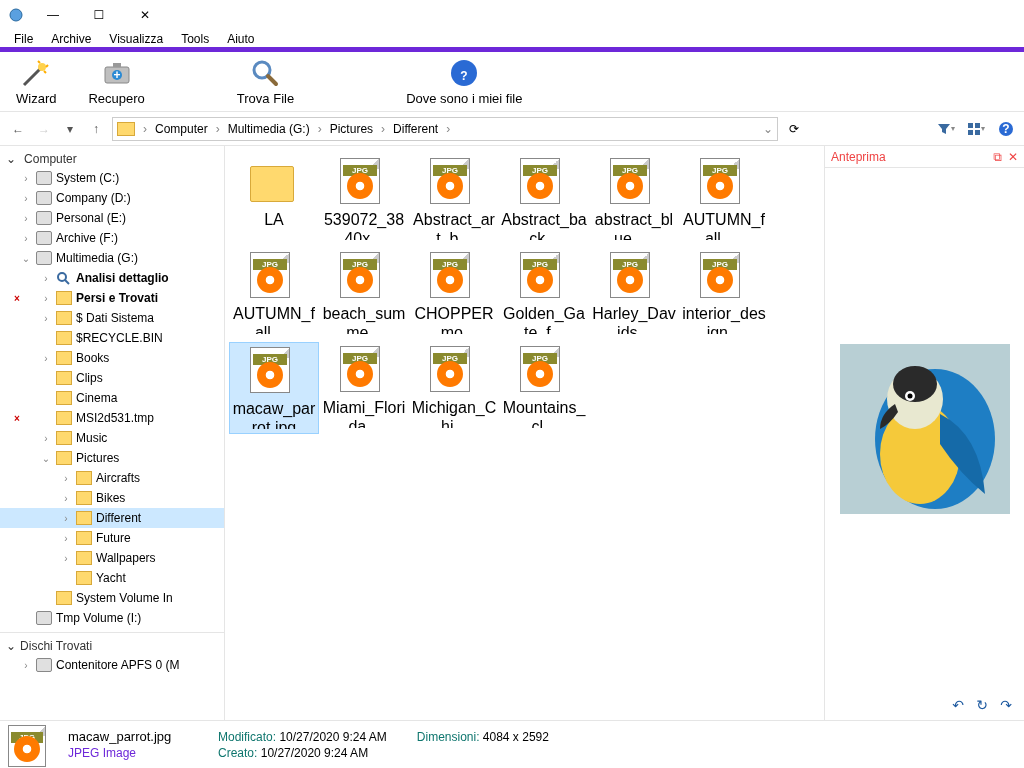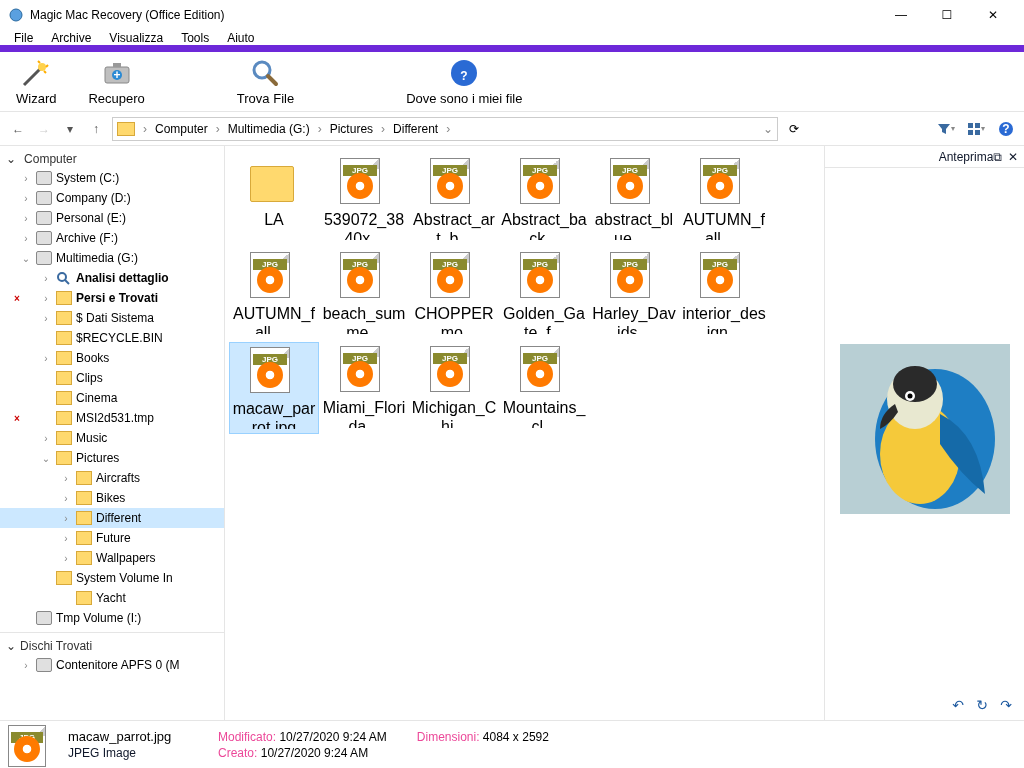"Magic Mac Recovery (Office Edition)" div.title { html: <div>Magic Mac Recovery (Office Edition)</div> -> none }
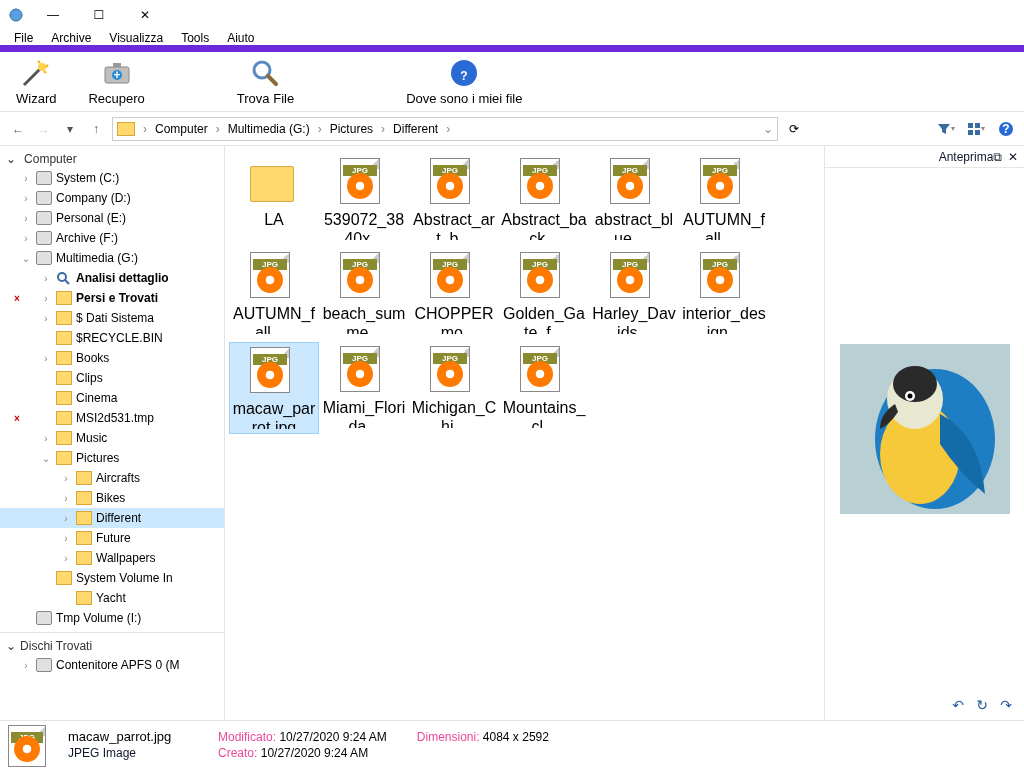"File" .menubar { border-bottom: 7px solid #6d28d9 -> 5px solid #6d28d9 }
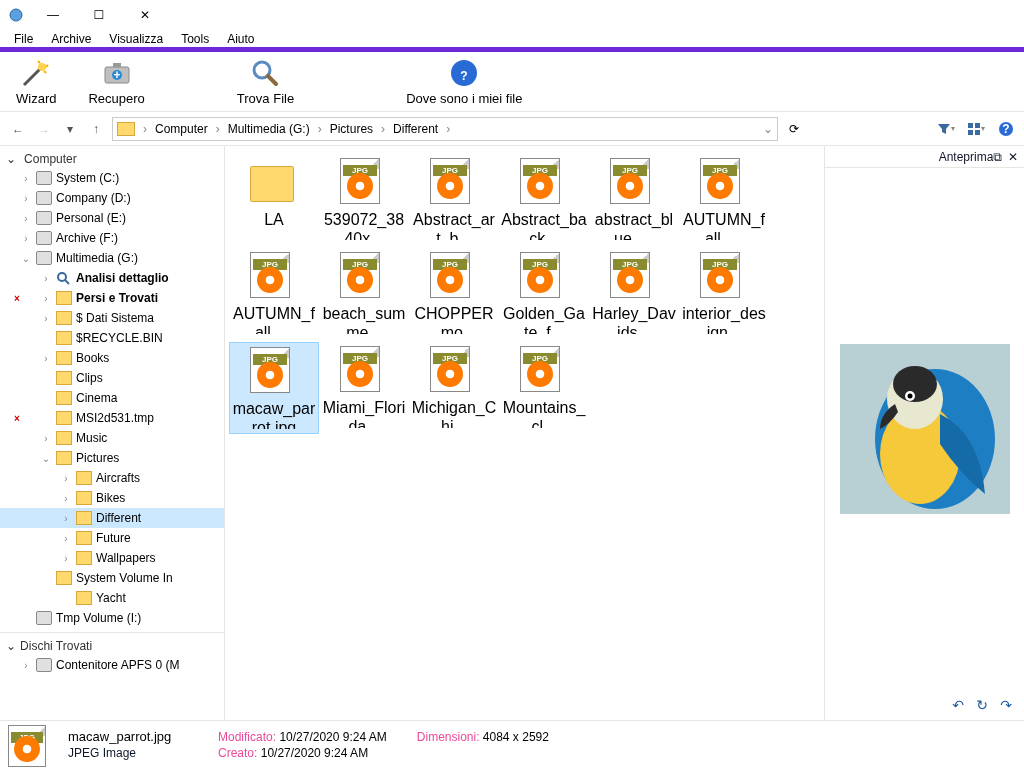"Anteprima" .preview-header { color: #0f172a -> #ef4444; text-align: right -> none }
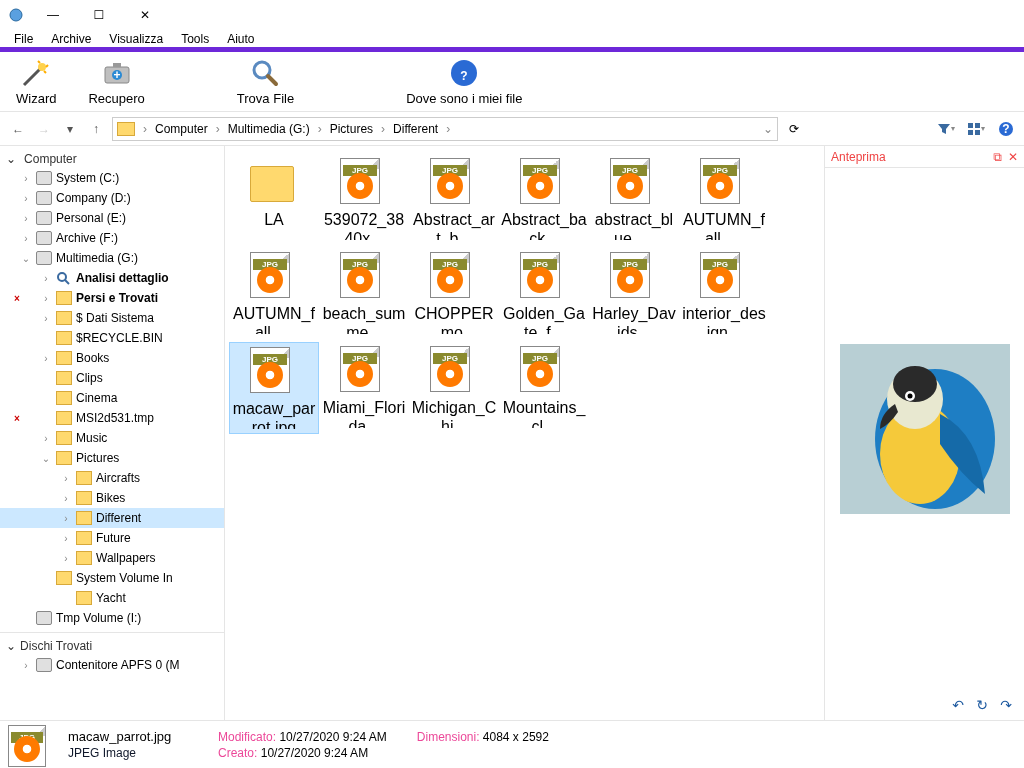"System Volume In" div.tnode { order: before "Yacht" -> after "Yacht" }
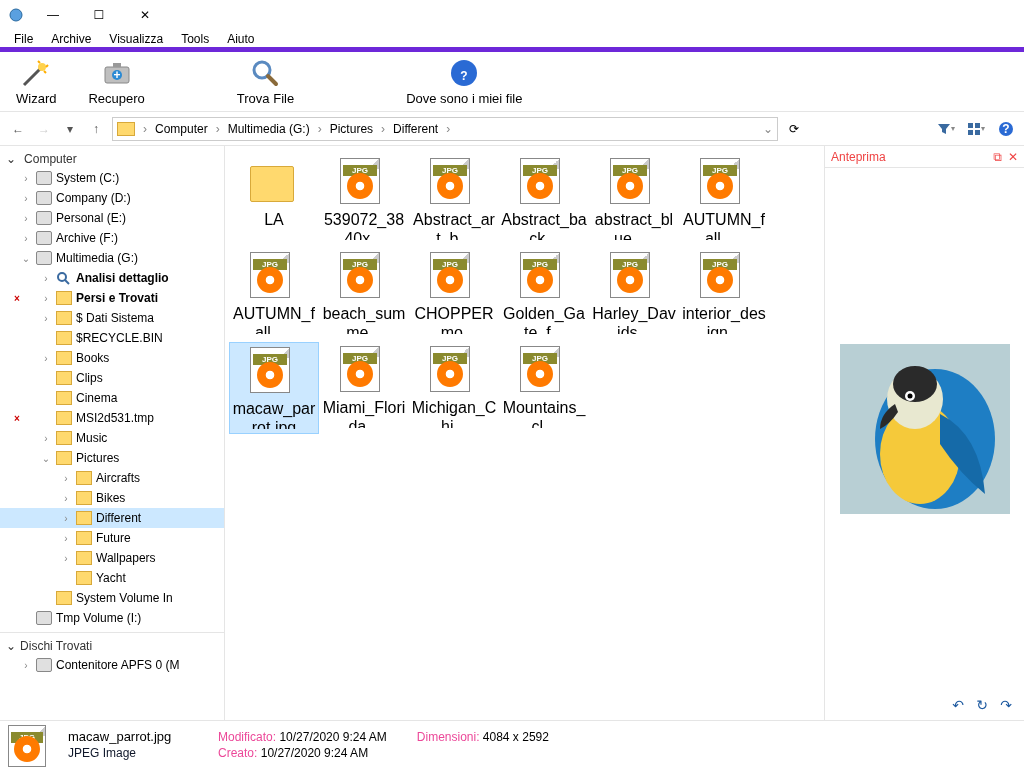"Modificato:" .statusbar .sblabel { color: #ec4899 -> #0f766e }
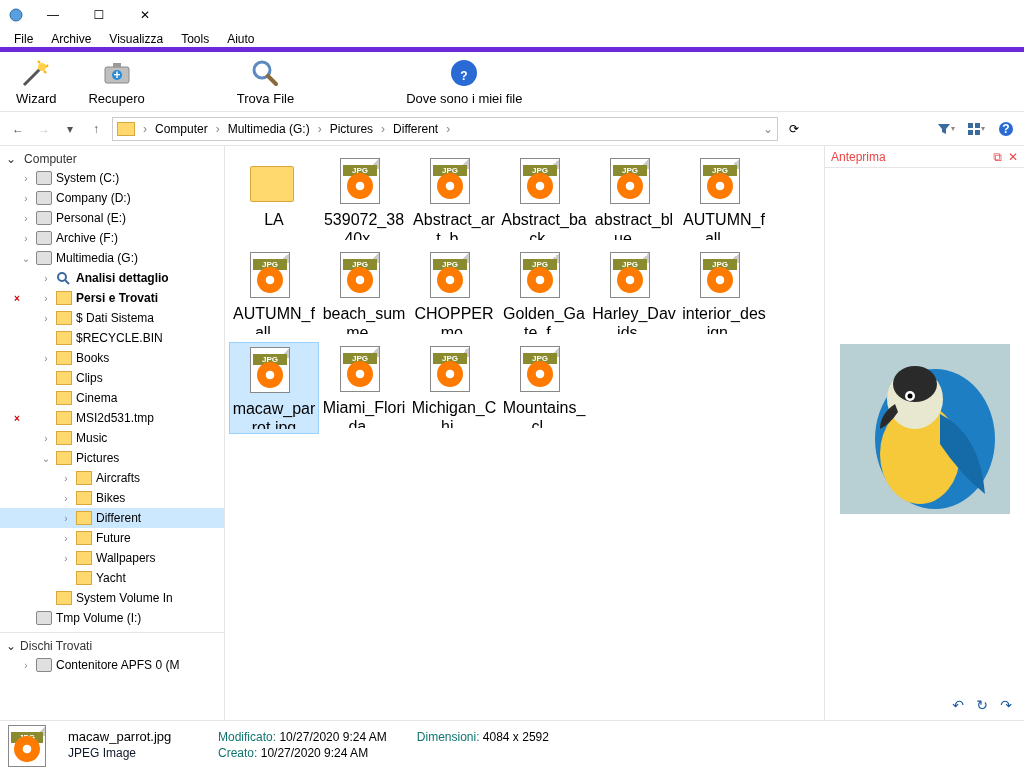"JPEG Image" div { color: #0f172a -> #6d28d9 }
